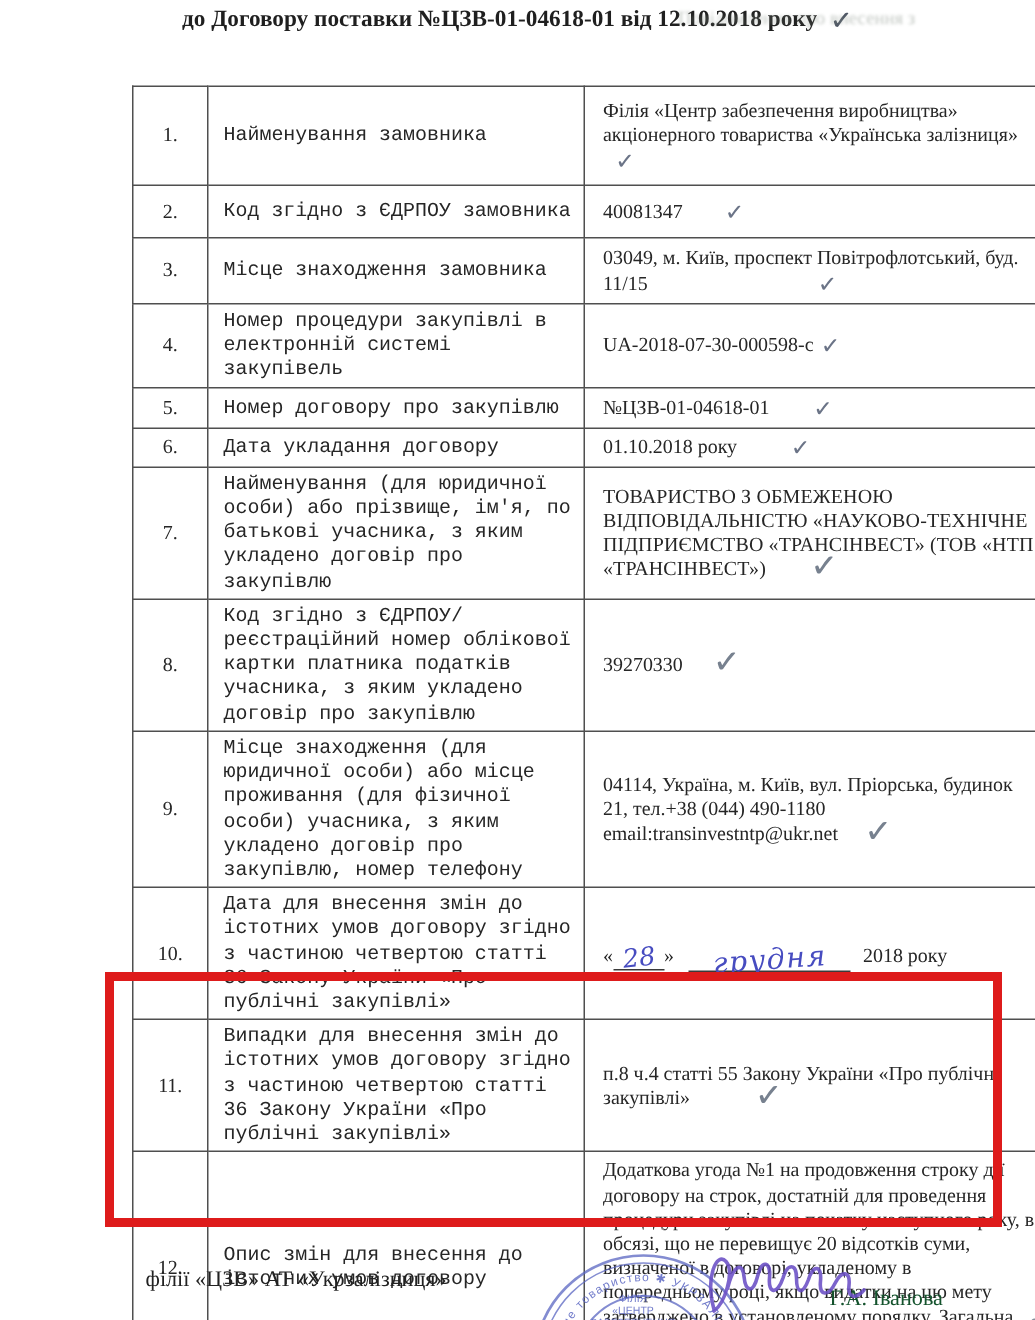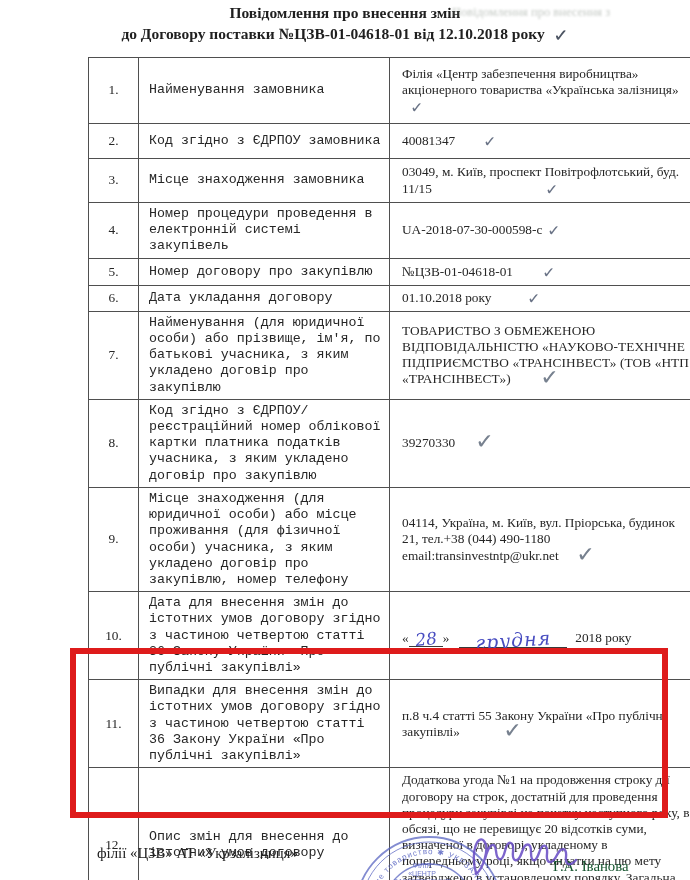"Повідомлення про внесення змін" div { html: <div>Повідомлення про внесення змін</div> -> none }
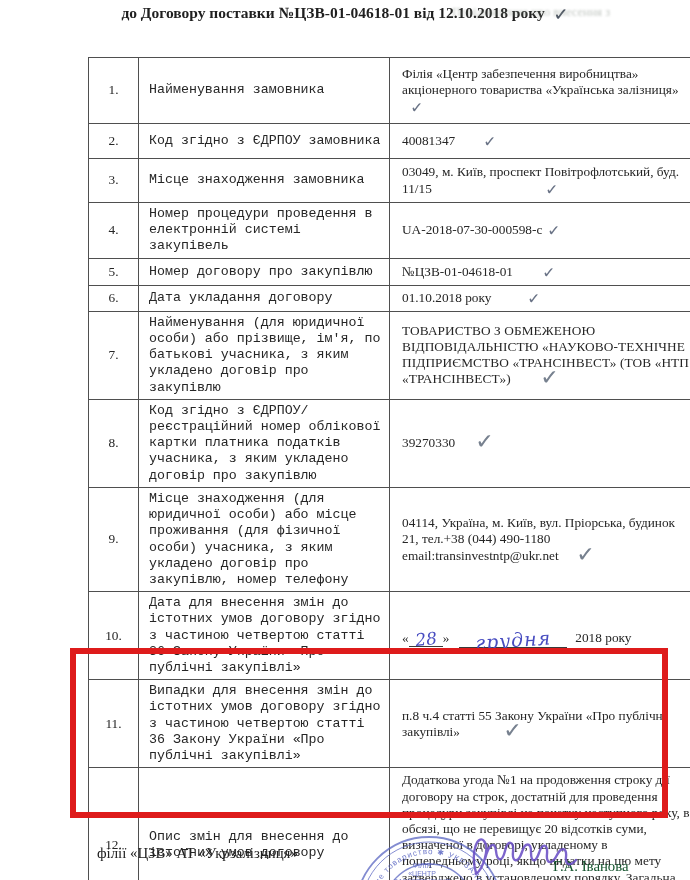"Номер процедури проведення в електронній" td.c-label { text: проведення -> закупівлі }
